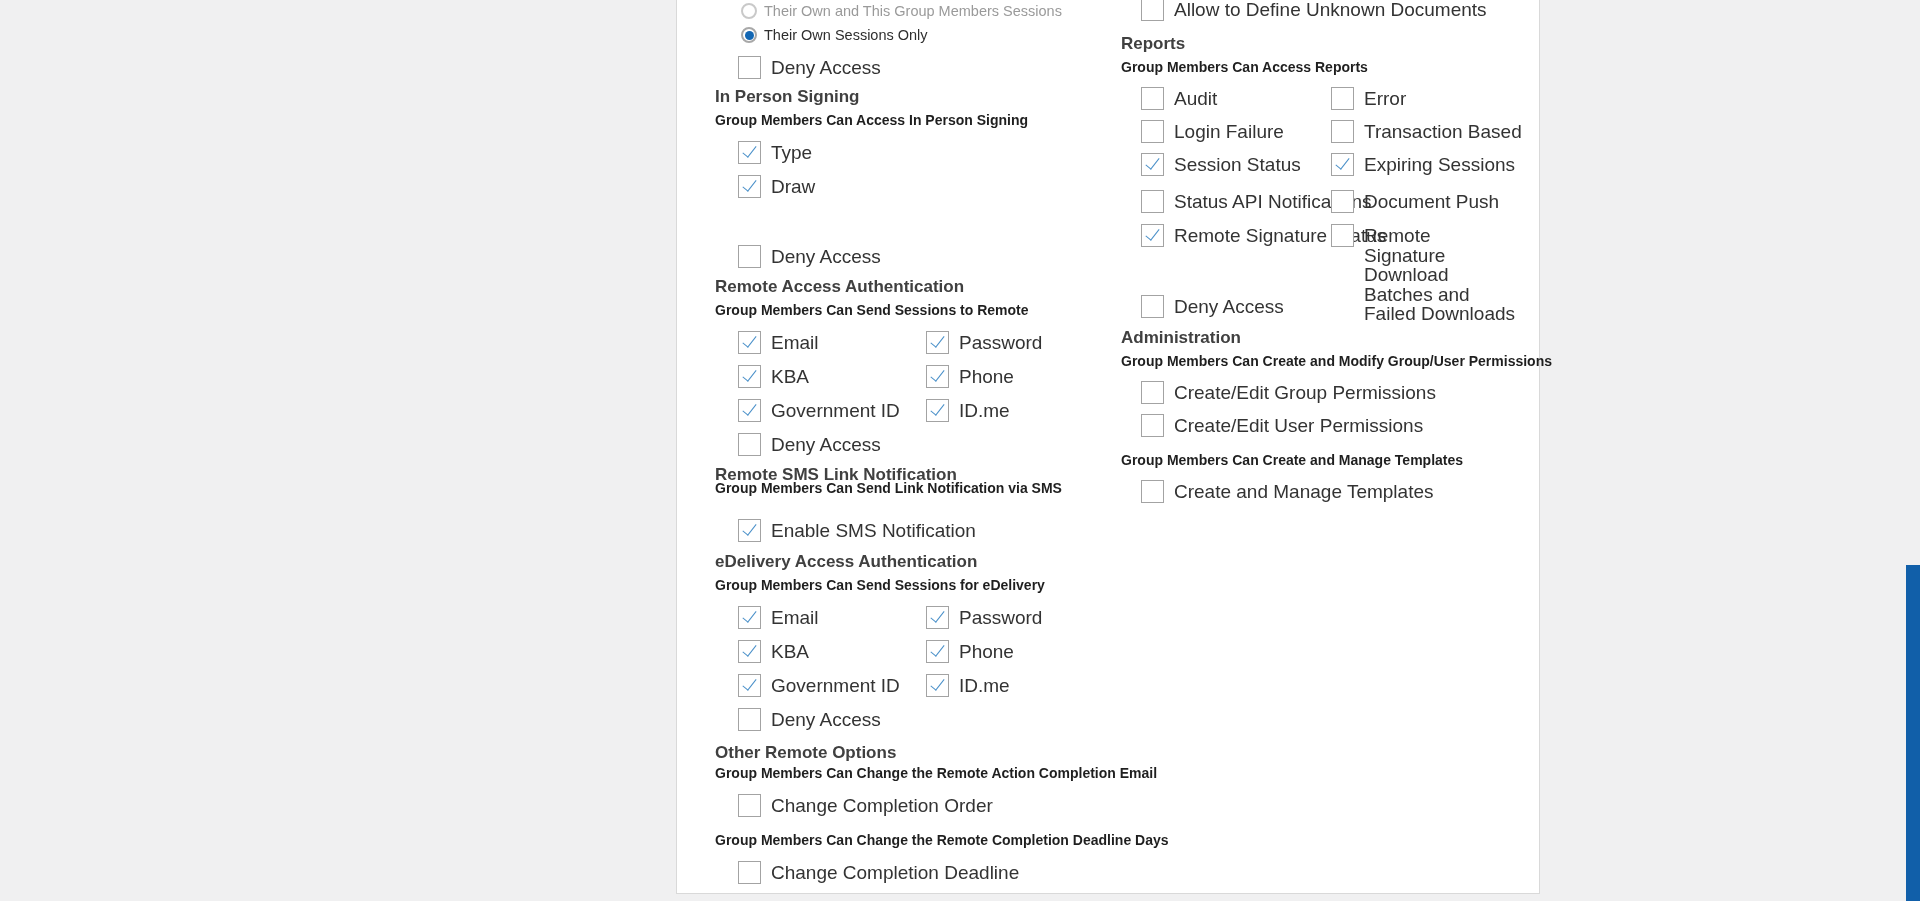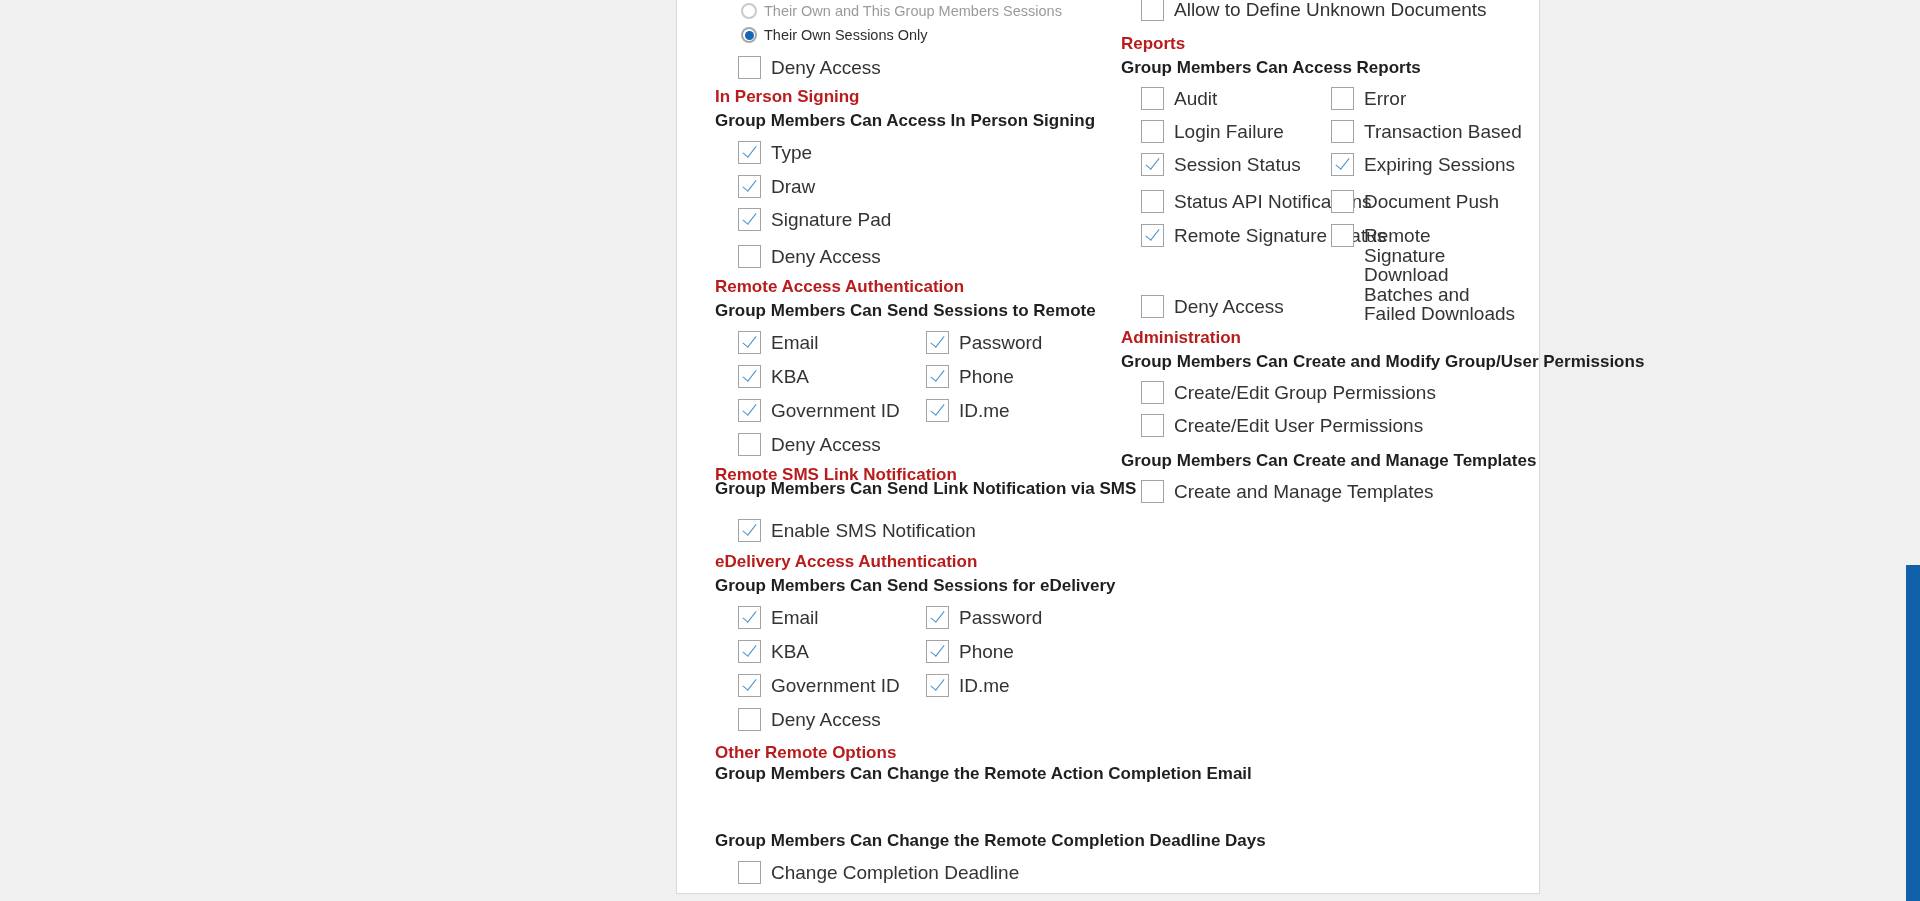"Reports" .sec-title { color: #b91c1c -> #404040 }
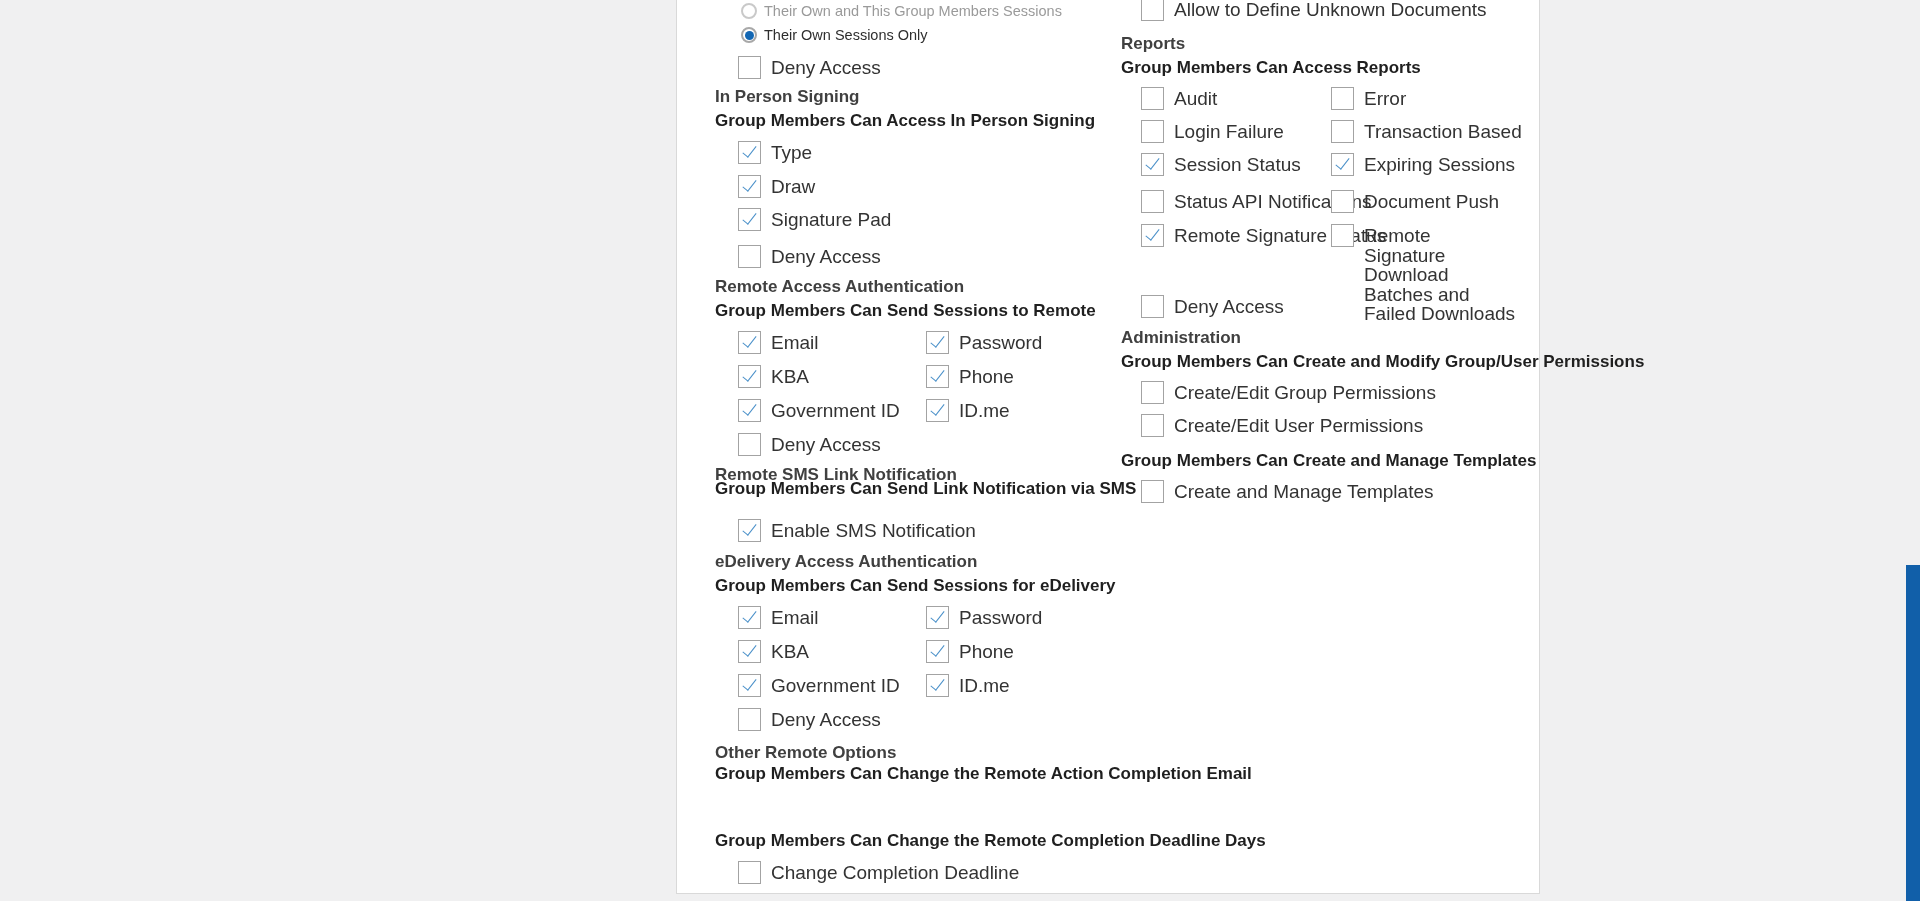"Group Members Can Access Reports" .sec-sub { font-size: 17px -> 14px }
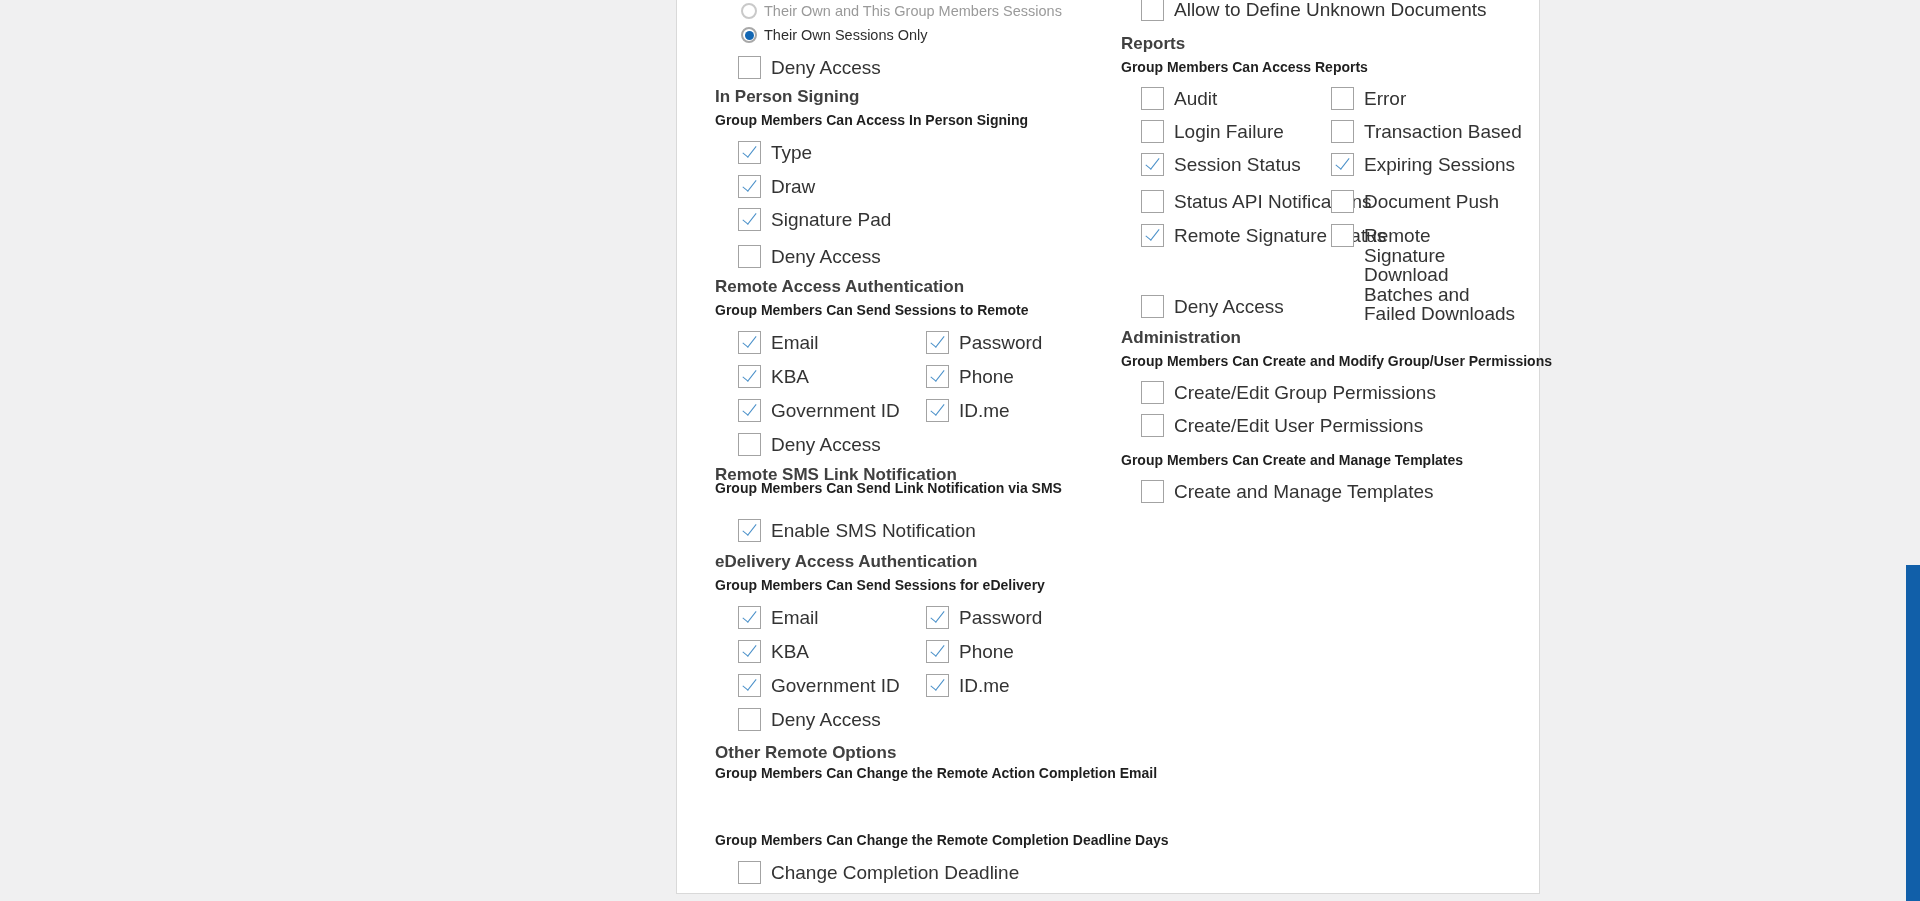"Signature Pad" div.row { html: <div> <div> <span></span> <span>Signature Pad</span> </div> </div> -> none }
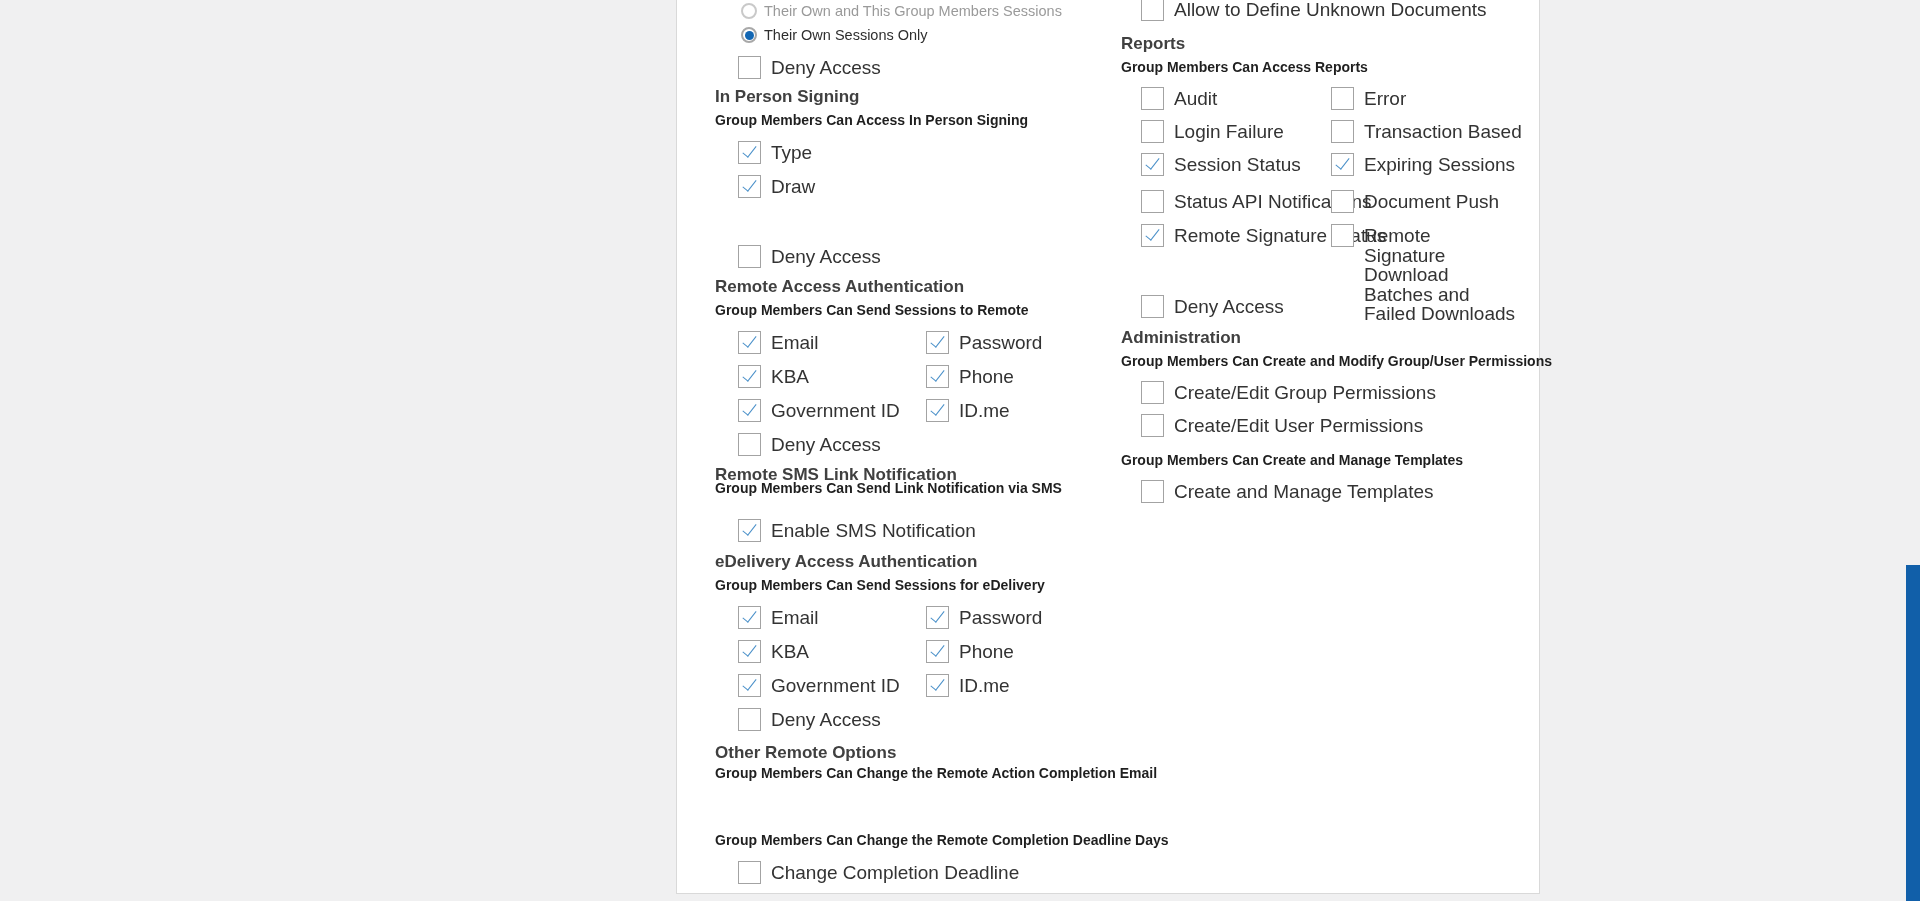"Change Completion Order" div.row { html: none -> <div> <div> <span></span> <span>Change Completion Order</span> </div> </div> }
